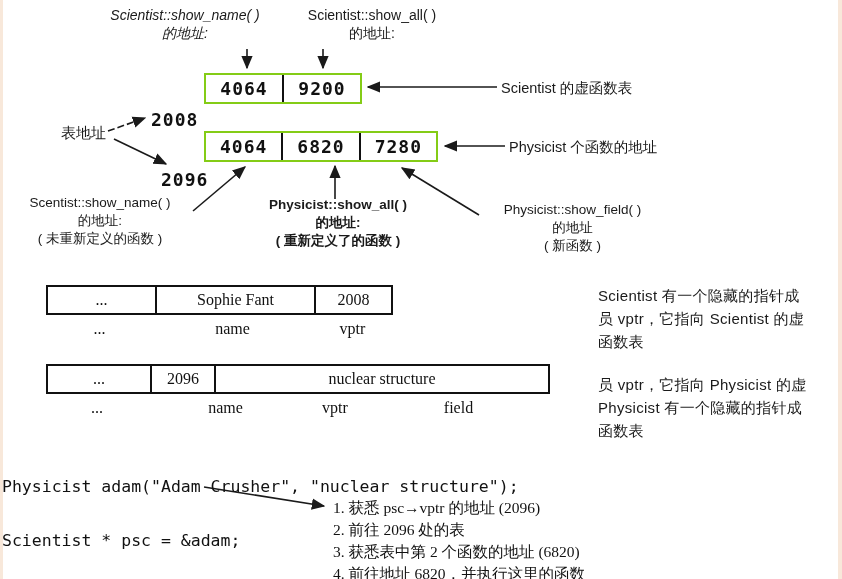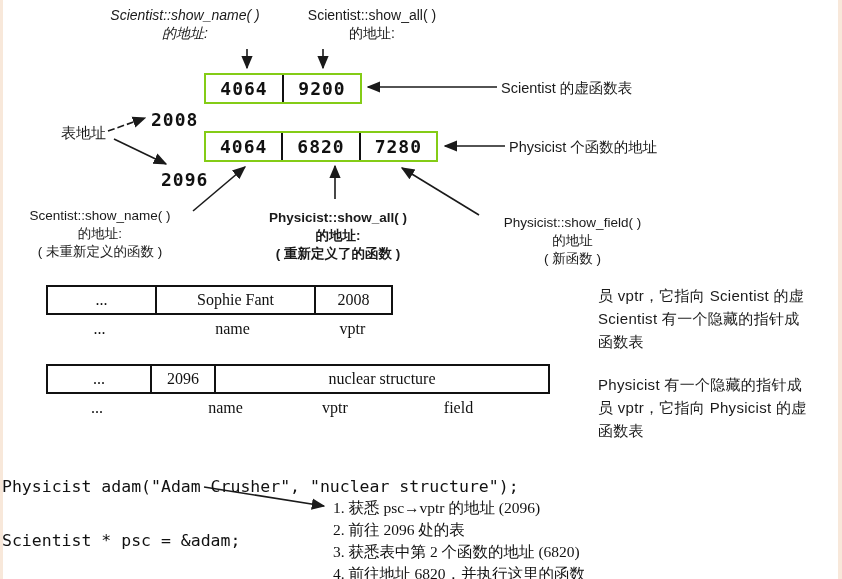"Scentist::show_name( )" .lbl-sm { margin-top: 13px -> none }
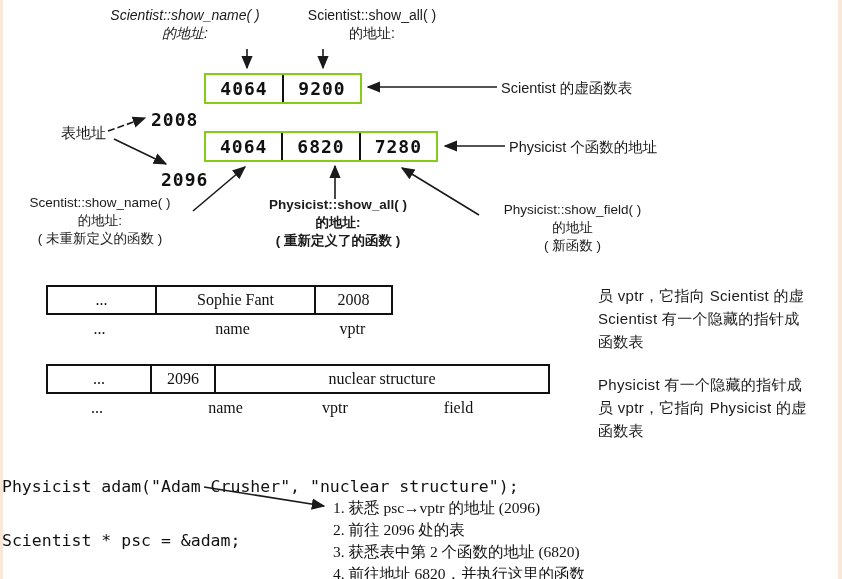"员 vptr，它指向 Scientist 的虚" div { order: before "Scientist 有一个隐藏的指针成" -> after "Scientist 有一个隐藏的指针成" }
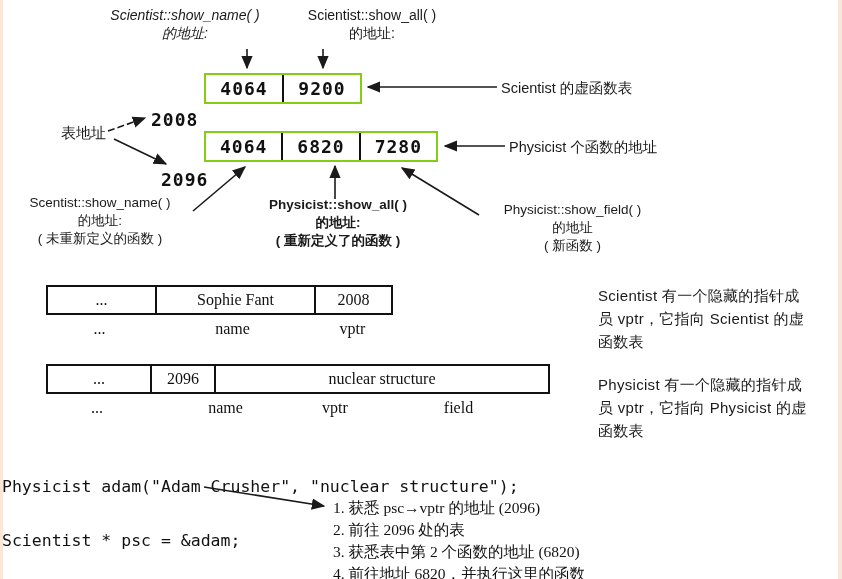"Physicist 有一个隐藏的指针成" div { order: before "员 vptr，它指向 Physicist 的虚" -> after "员 vptr，它指向 Physicist 的虚" }
